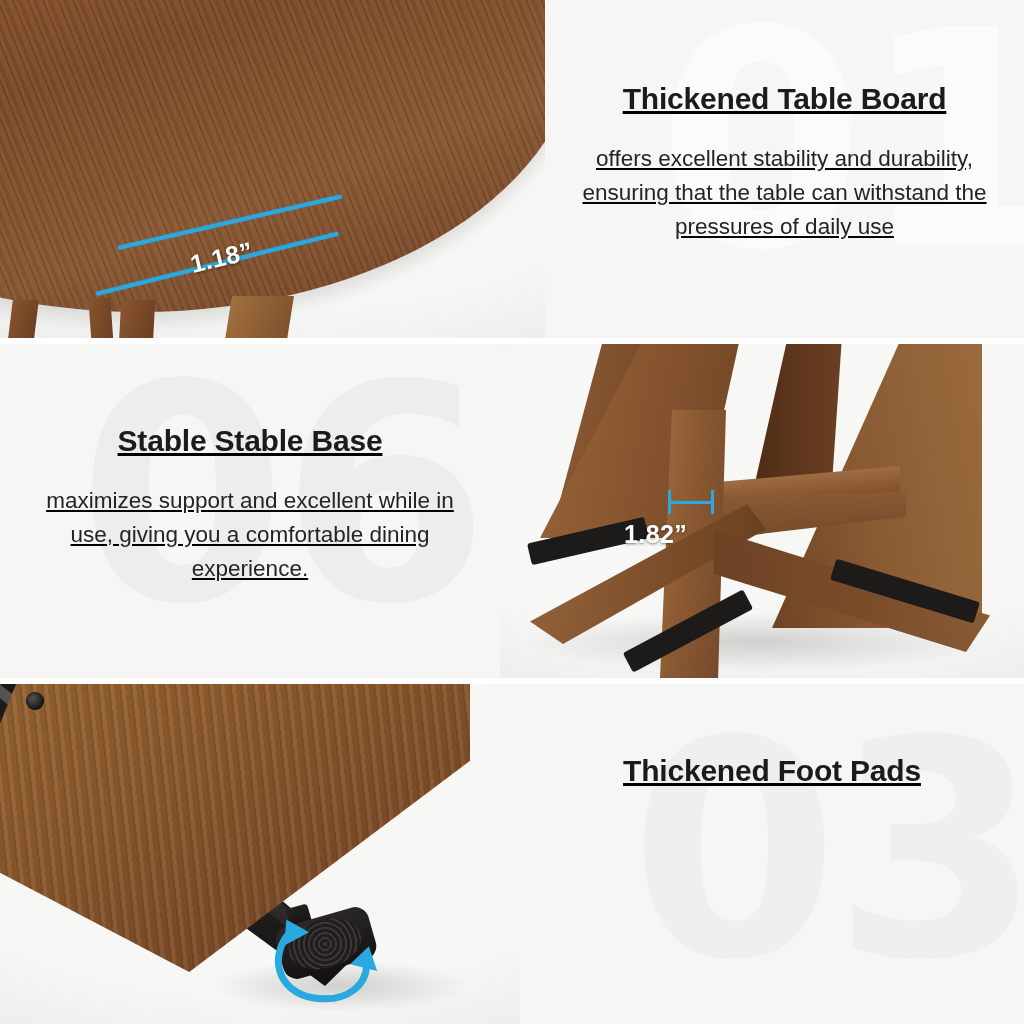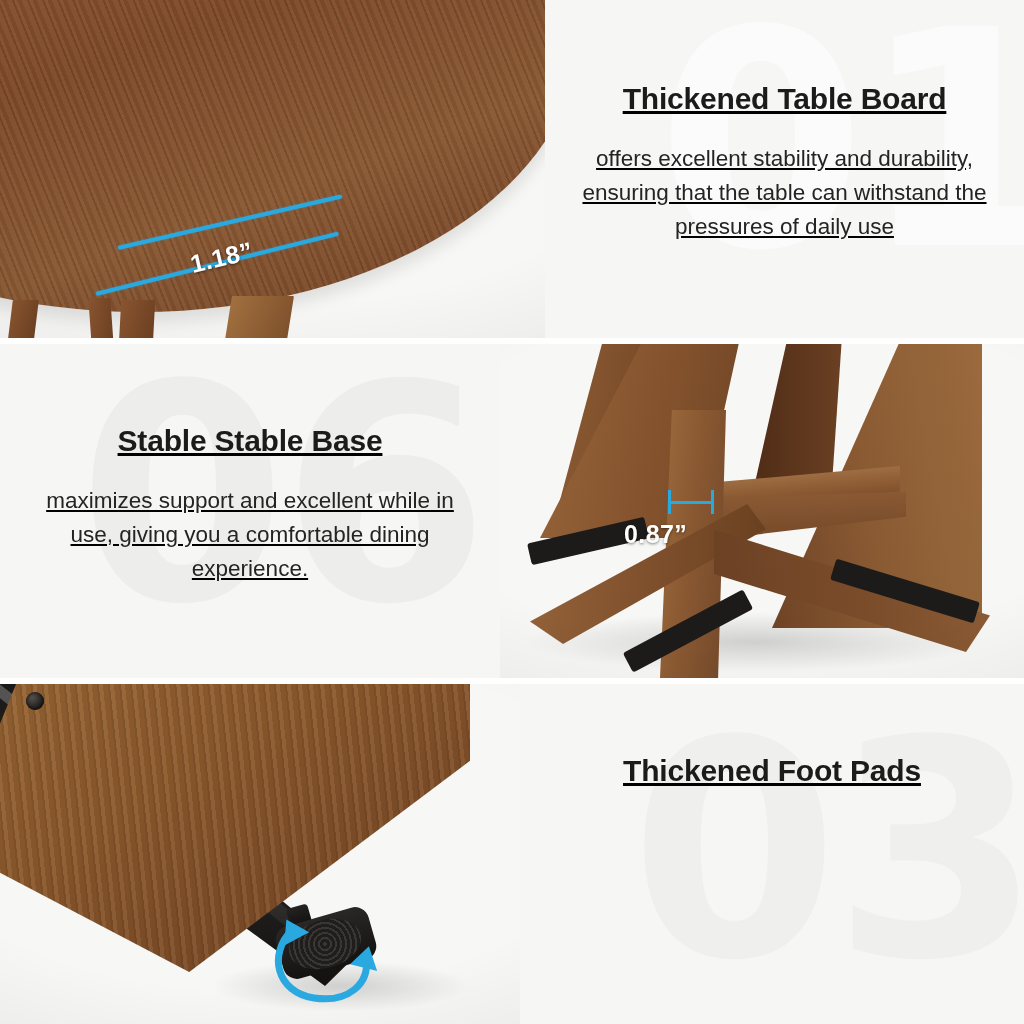"0.87”" div.dim-157 { text: 0.87 -> 1.82 }
